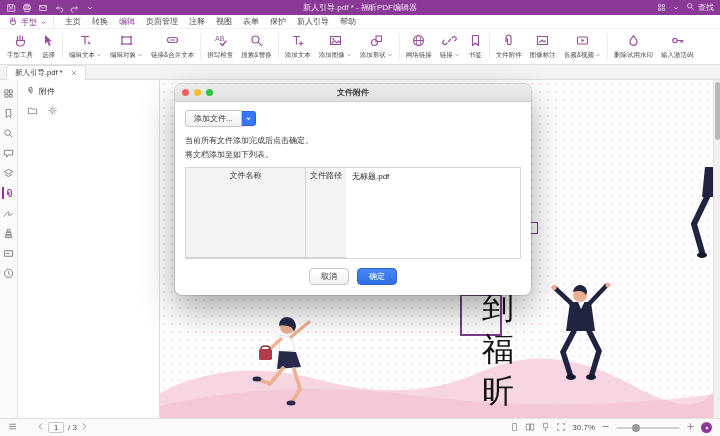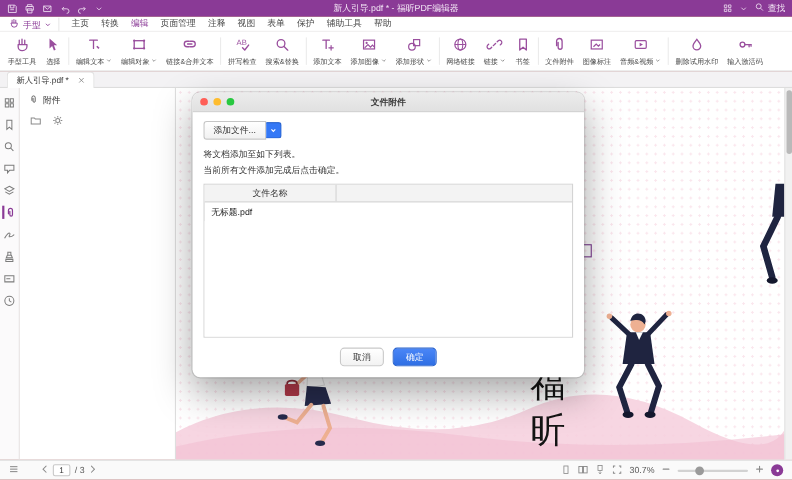"辅助工具" span.mtab { text: 辅助工具 -> 新人引导 }
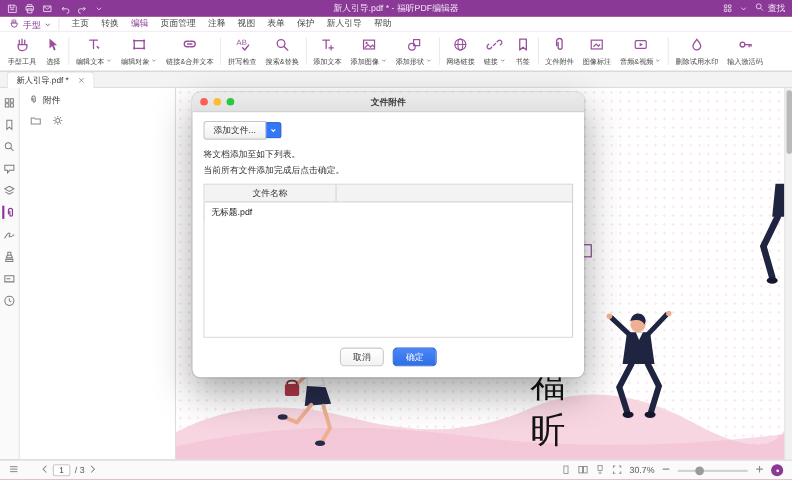"将文档添加至如下列表。" div { order: before "当前所有文件添加完成后点击确定。" -> after "当前所有文件添加完成后点击确定。" }
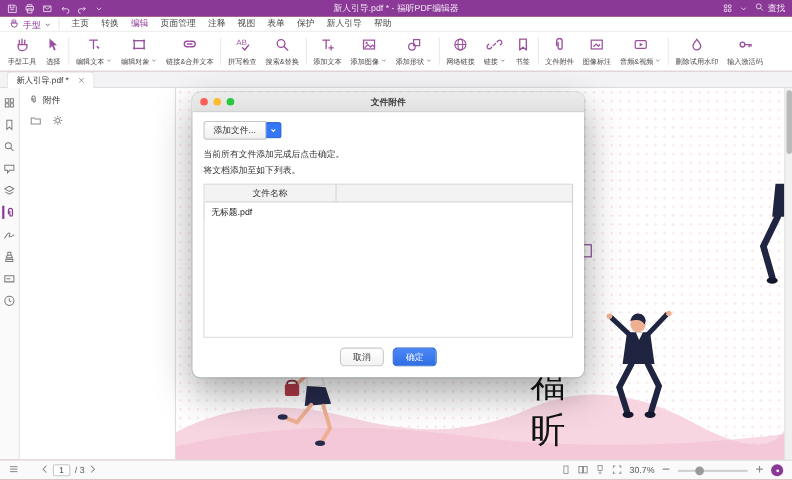"文件名称" .dtable { flex-direction: column -> row; height: 140px -> 92px }
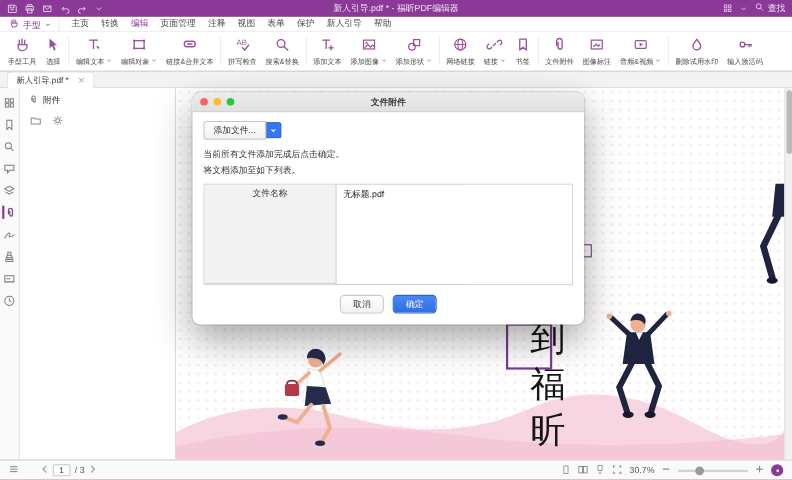"文件路径" span.c2 { html: none -> <span>文件路径</span> }
